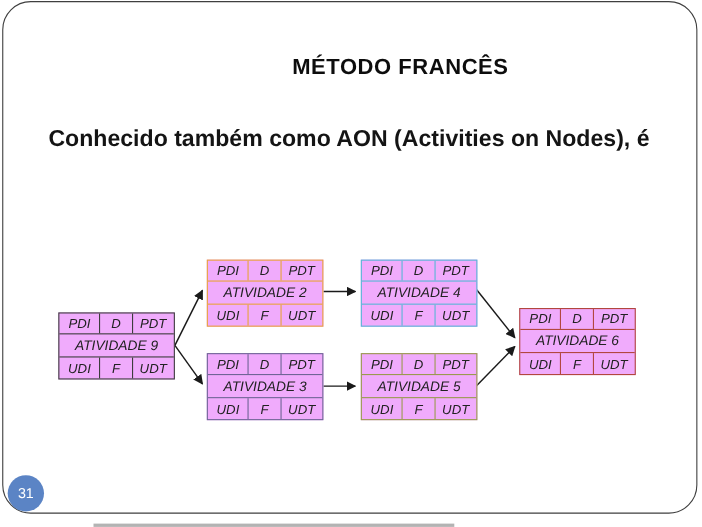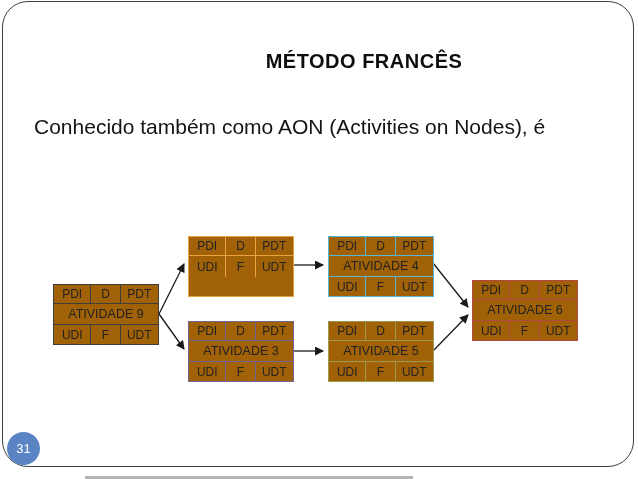"Conhecido também como AON (Activities" .body-text { font-weight: none -> bold; left: 34px -> 44px }
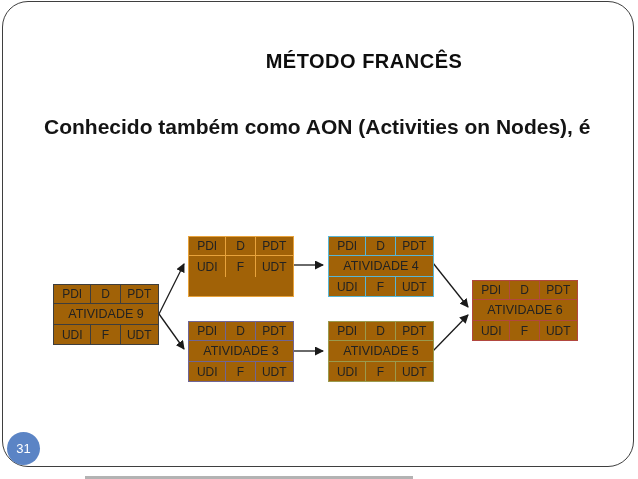"PDI" .node { background: #a16207 -> #f0abfc; font-style: none -> italic }
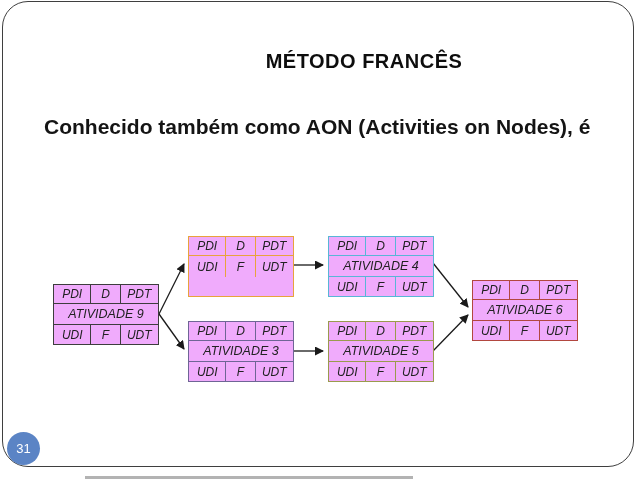"ATIVIDADE 2" div.nrow { html: none -> <div> <span>ATIVIDADE 2</span> </div> }
